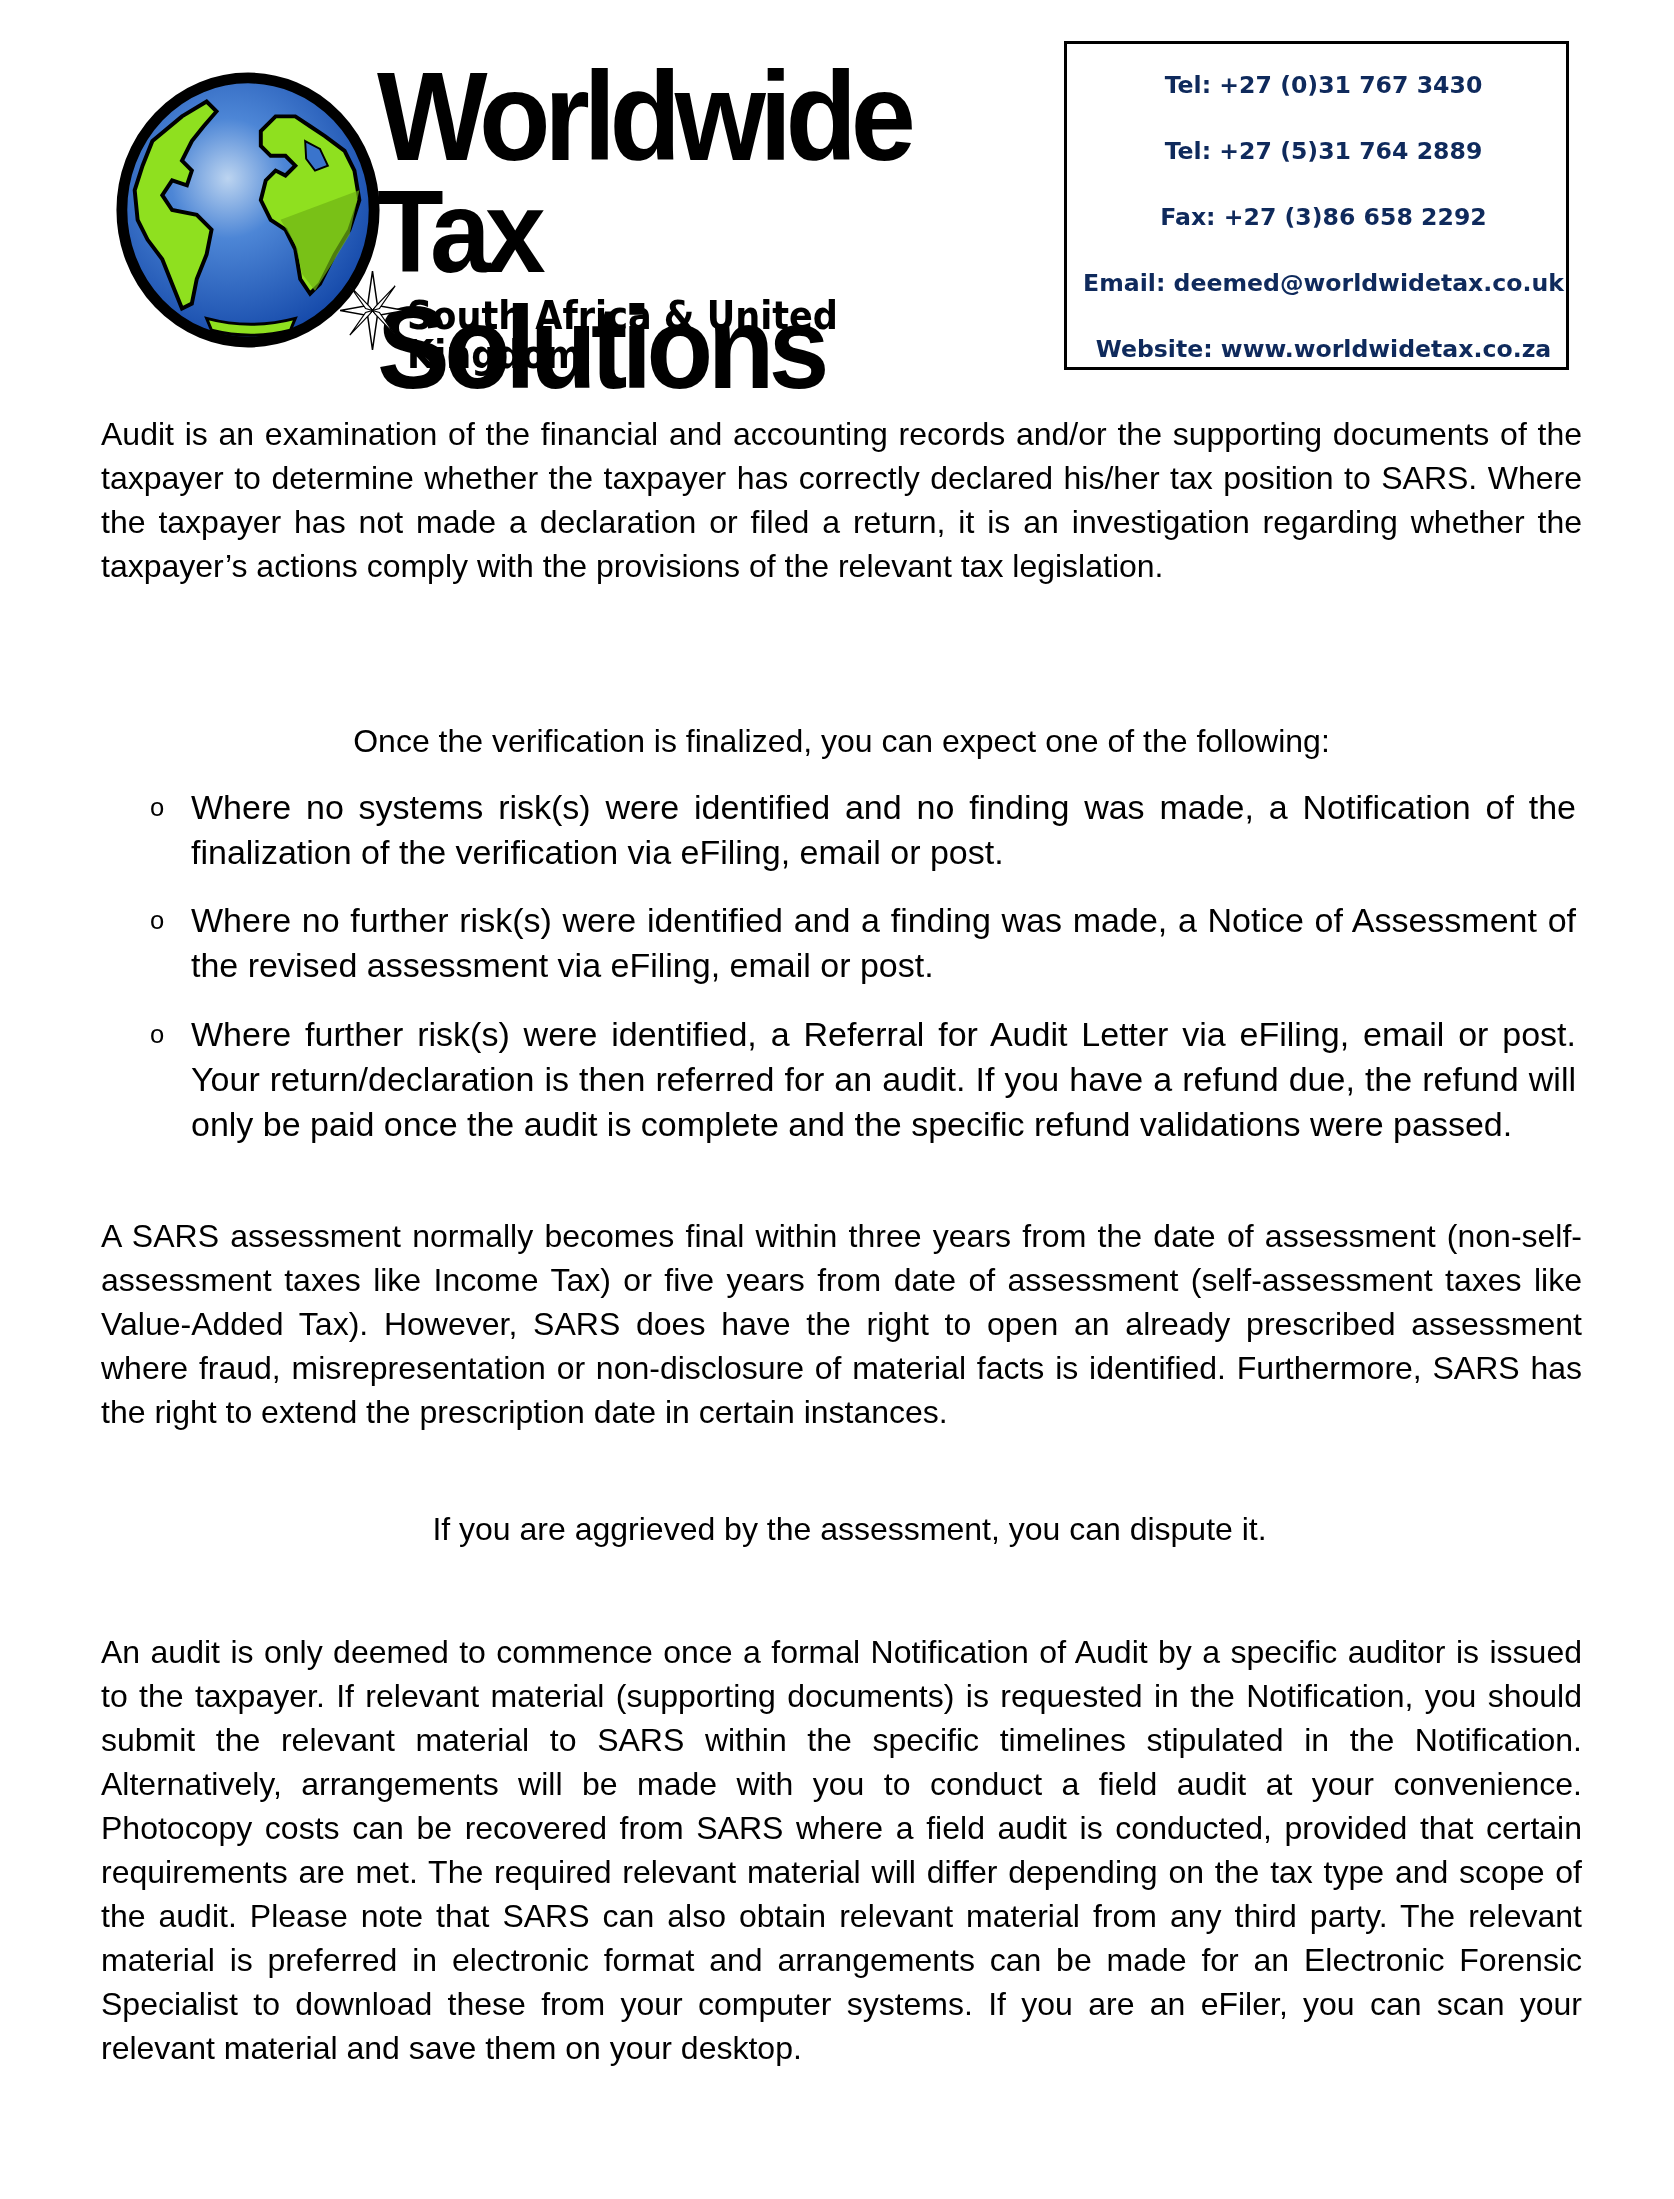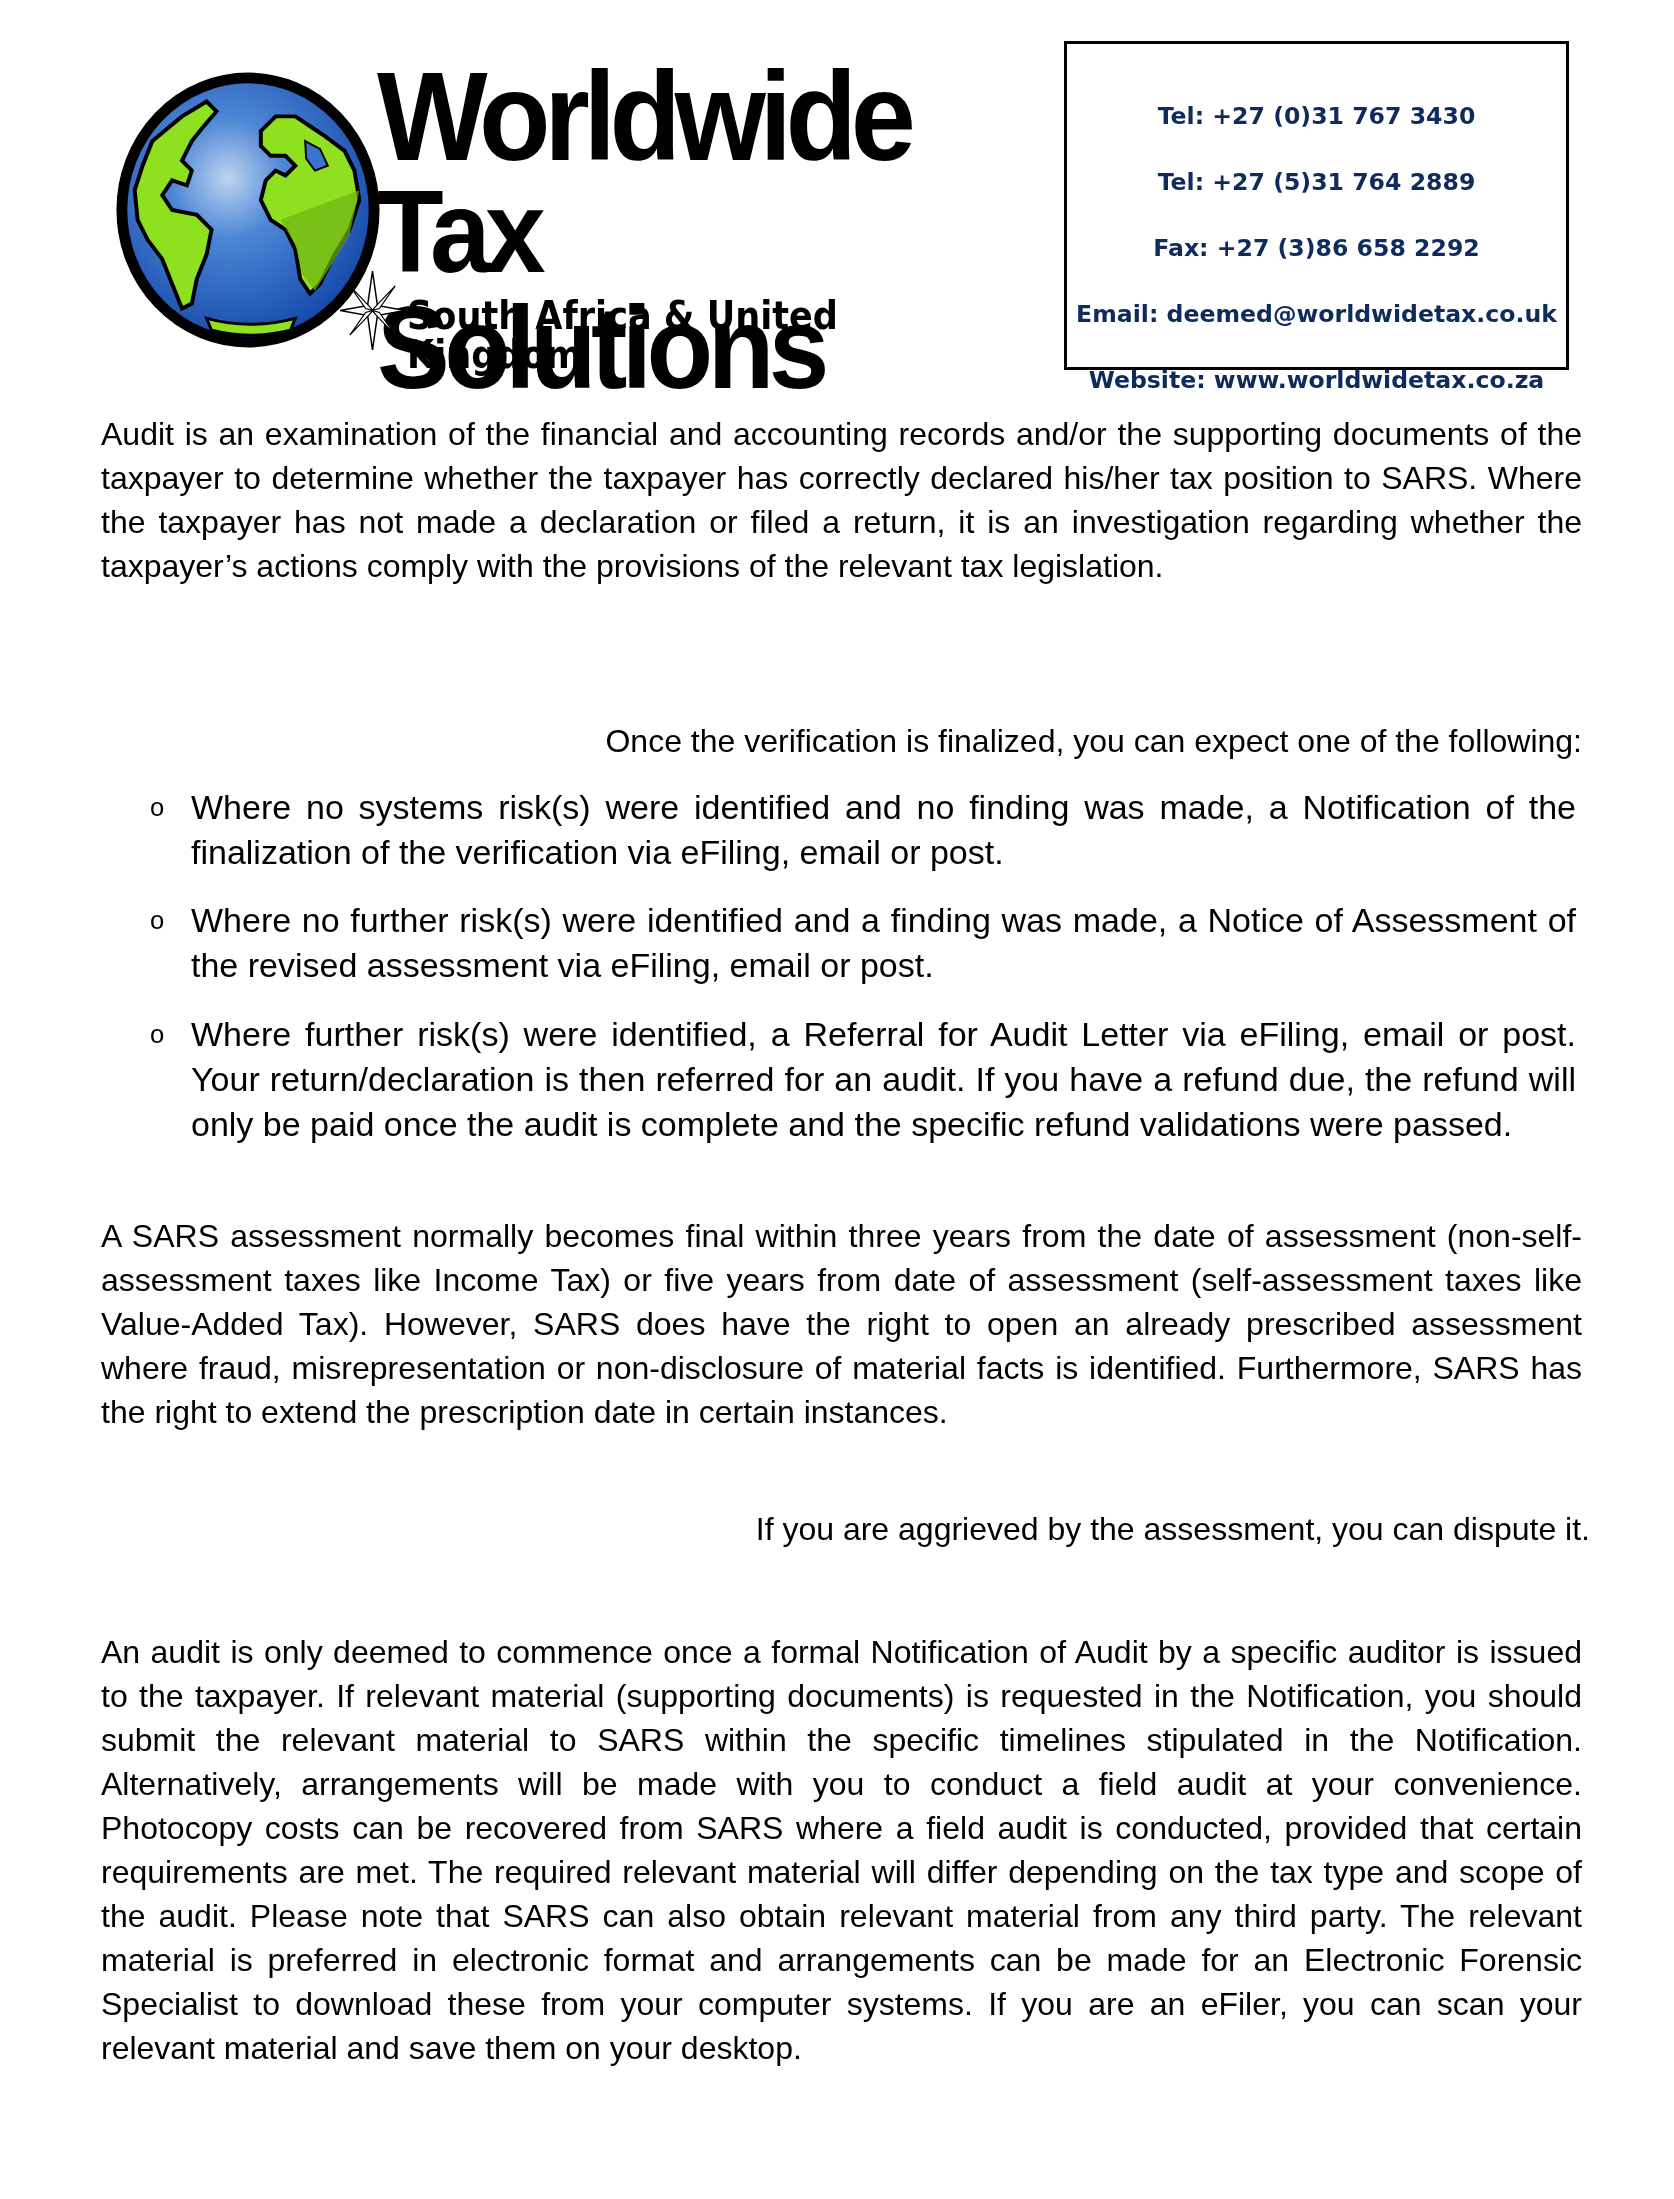"Tel: +27 (0)31 767 3430" .contact-line { left: 0 -> 7px; margin-top: 31px -> none }
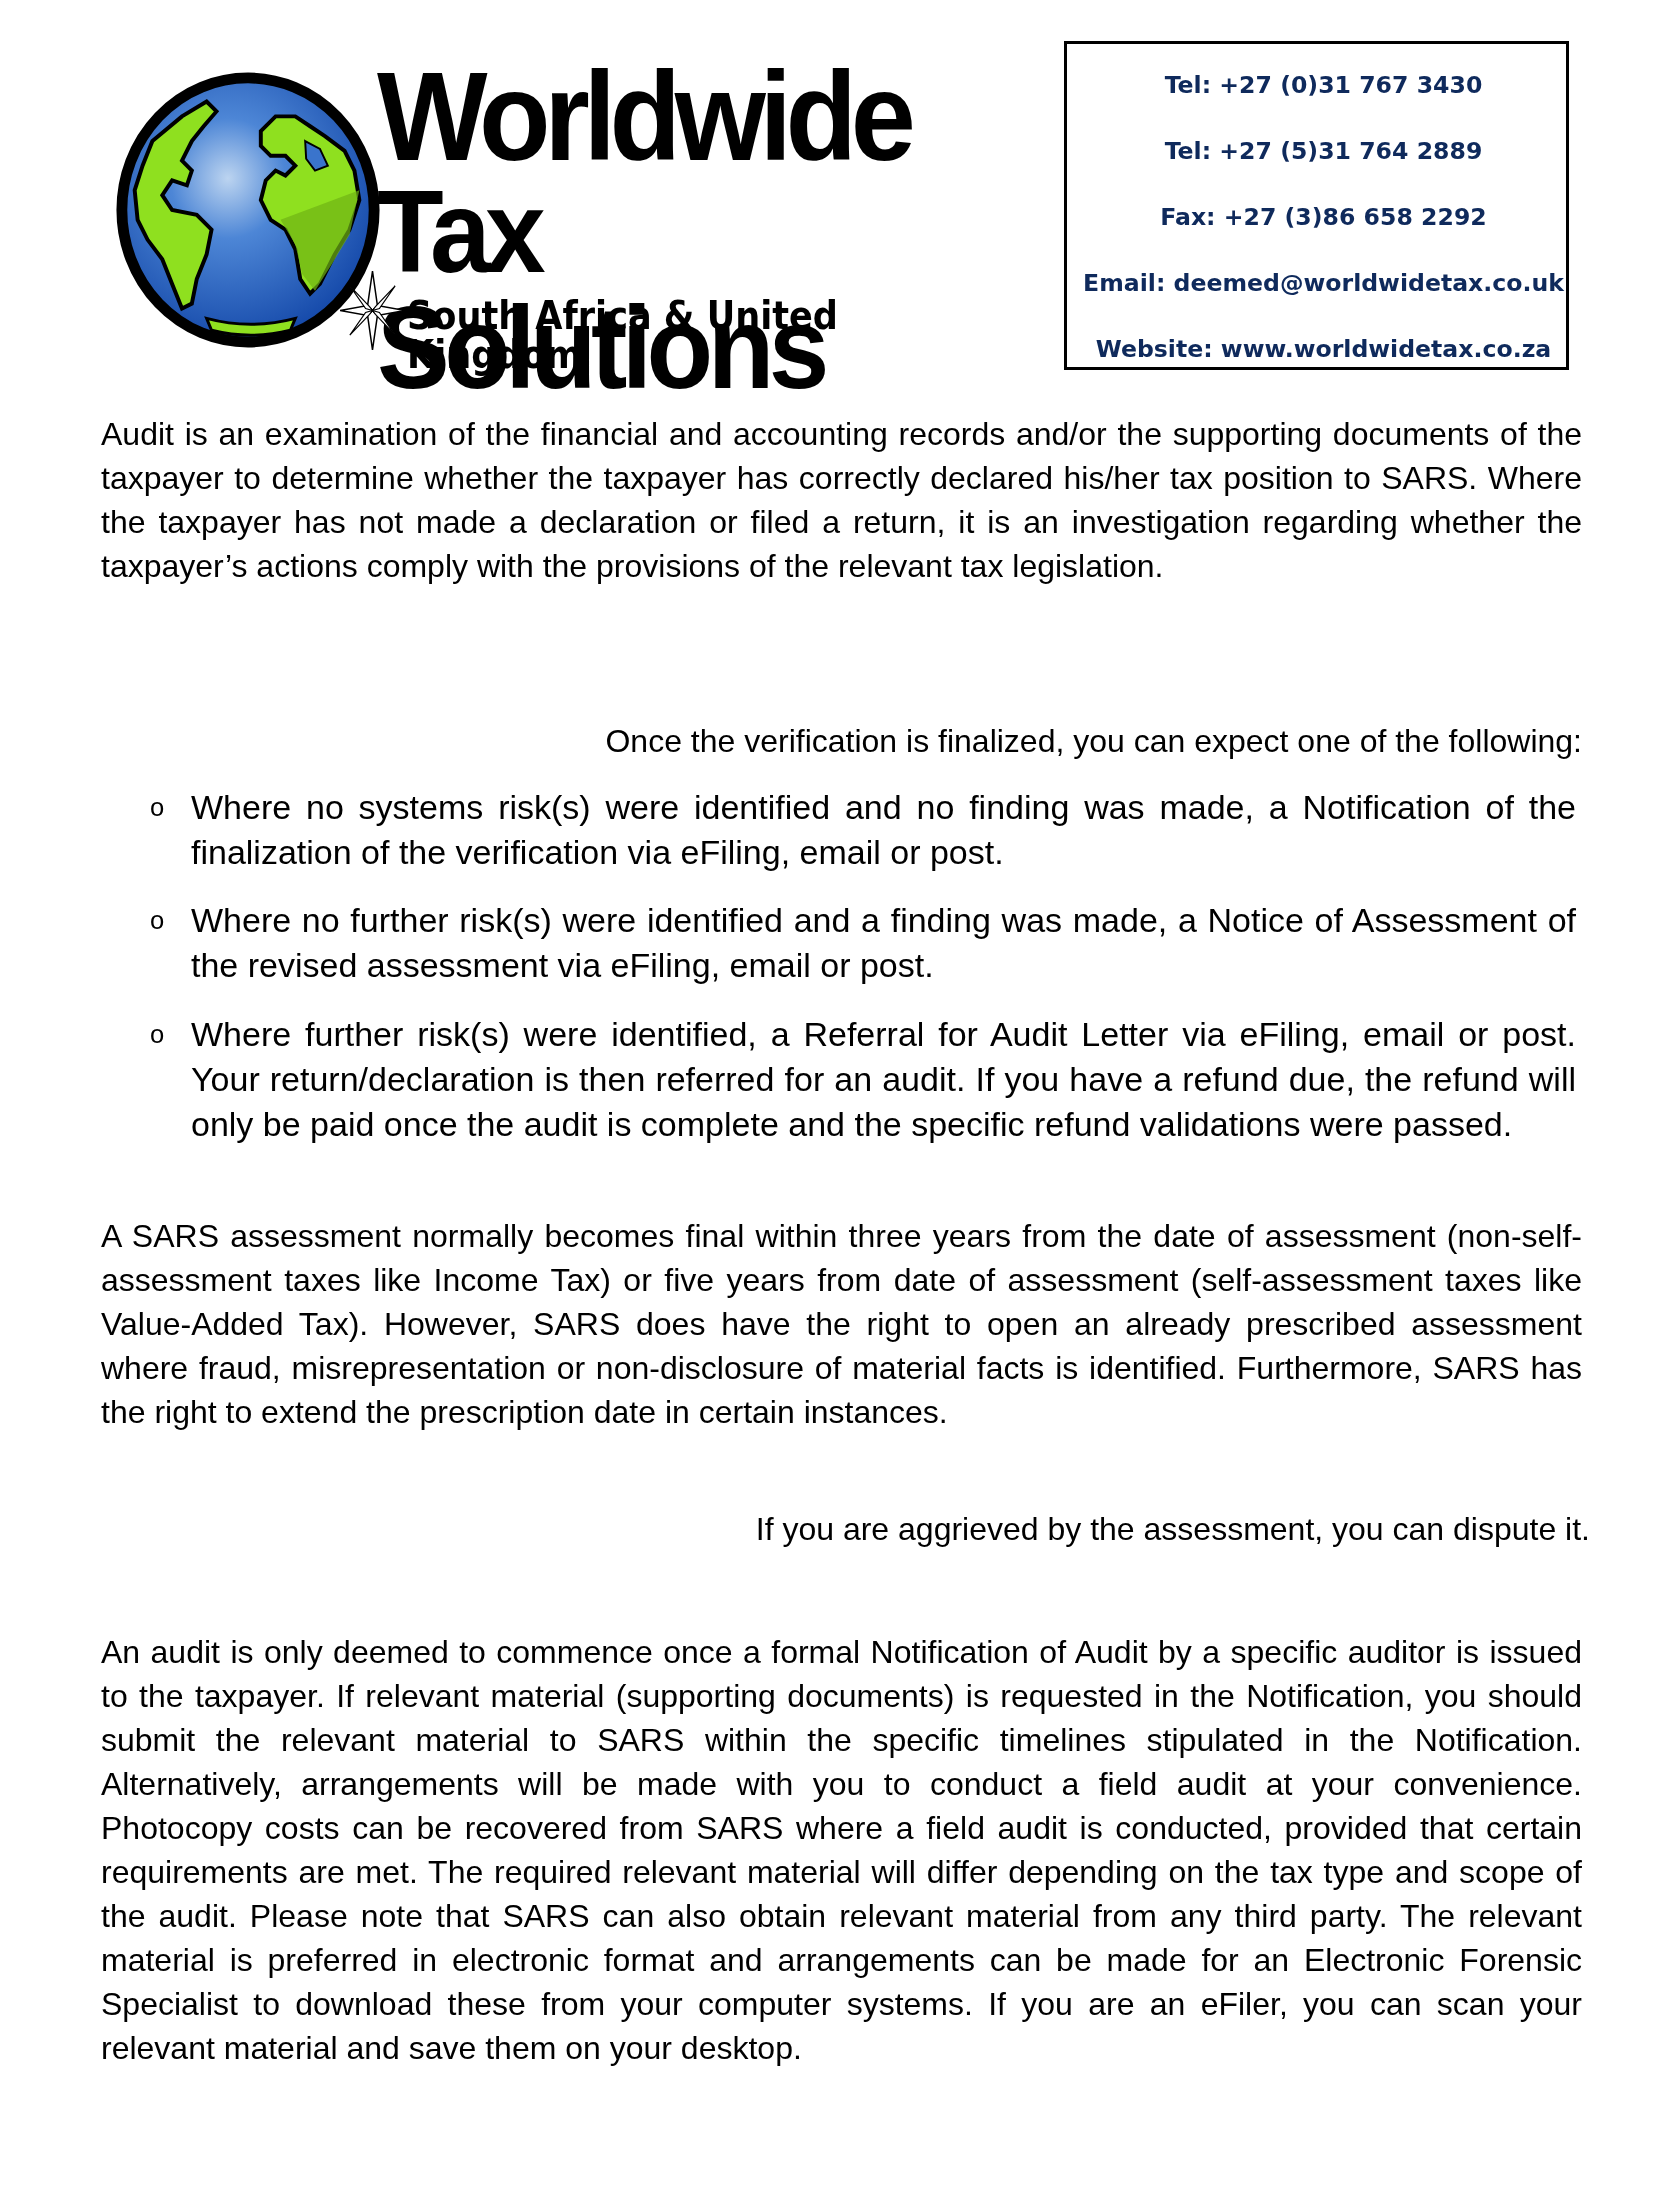"Once the verification is finalized," .plain { text-align: right -> center }
